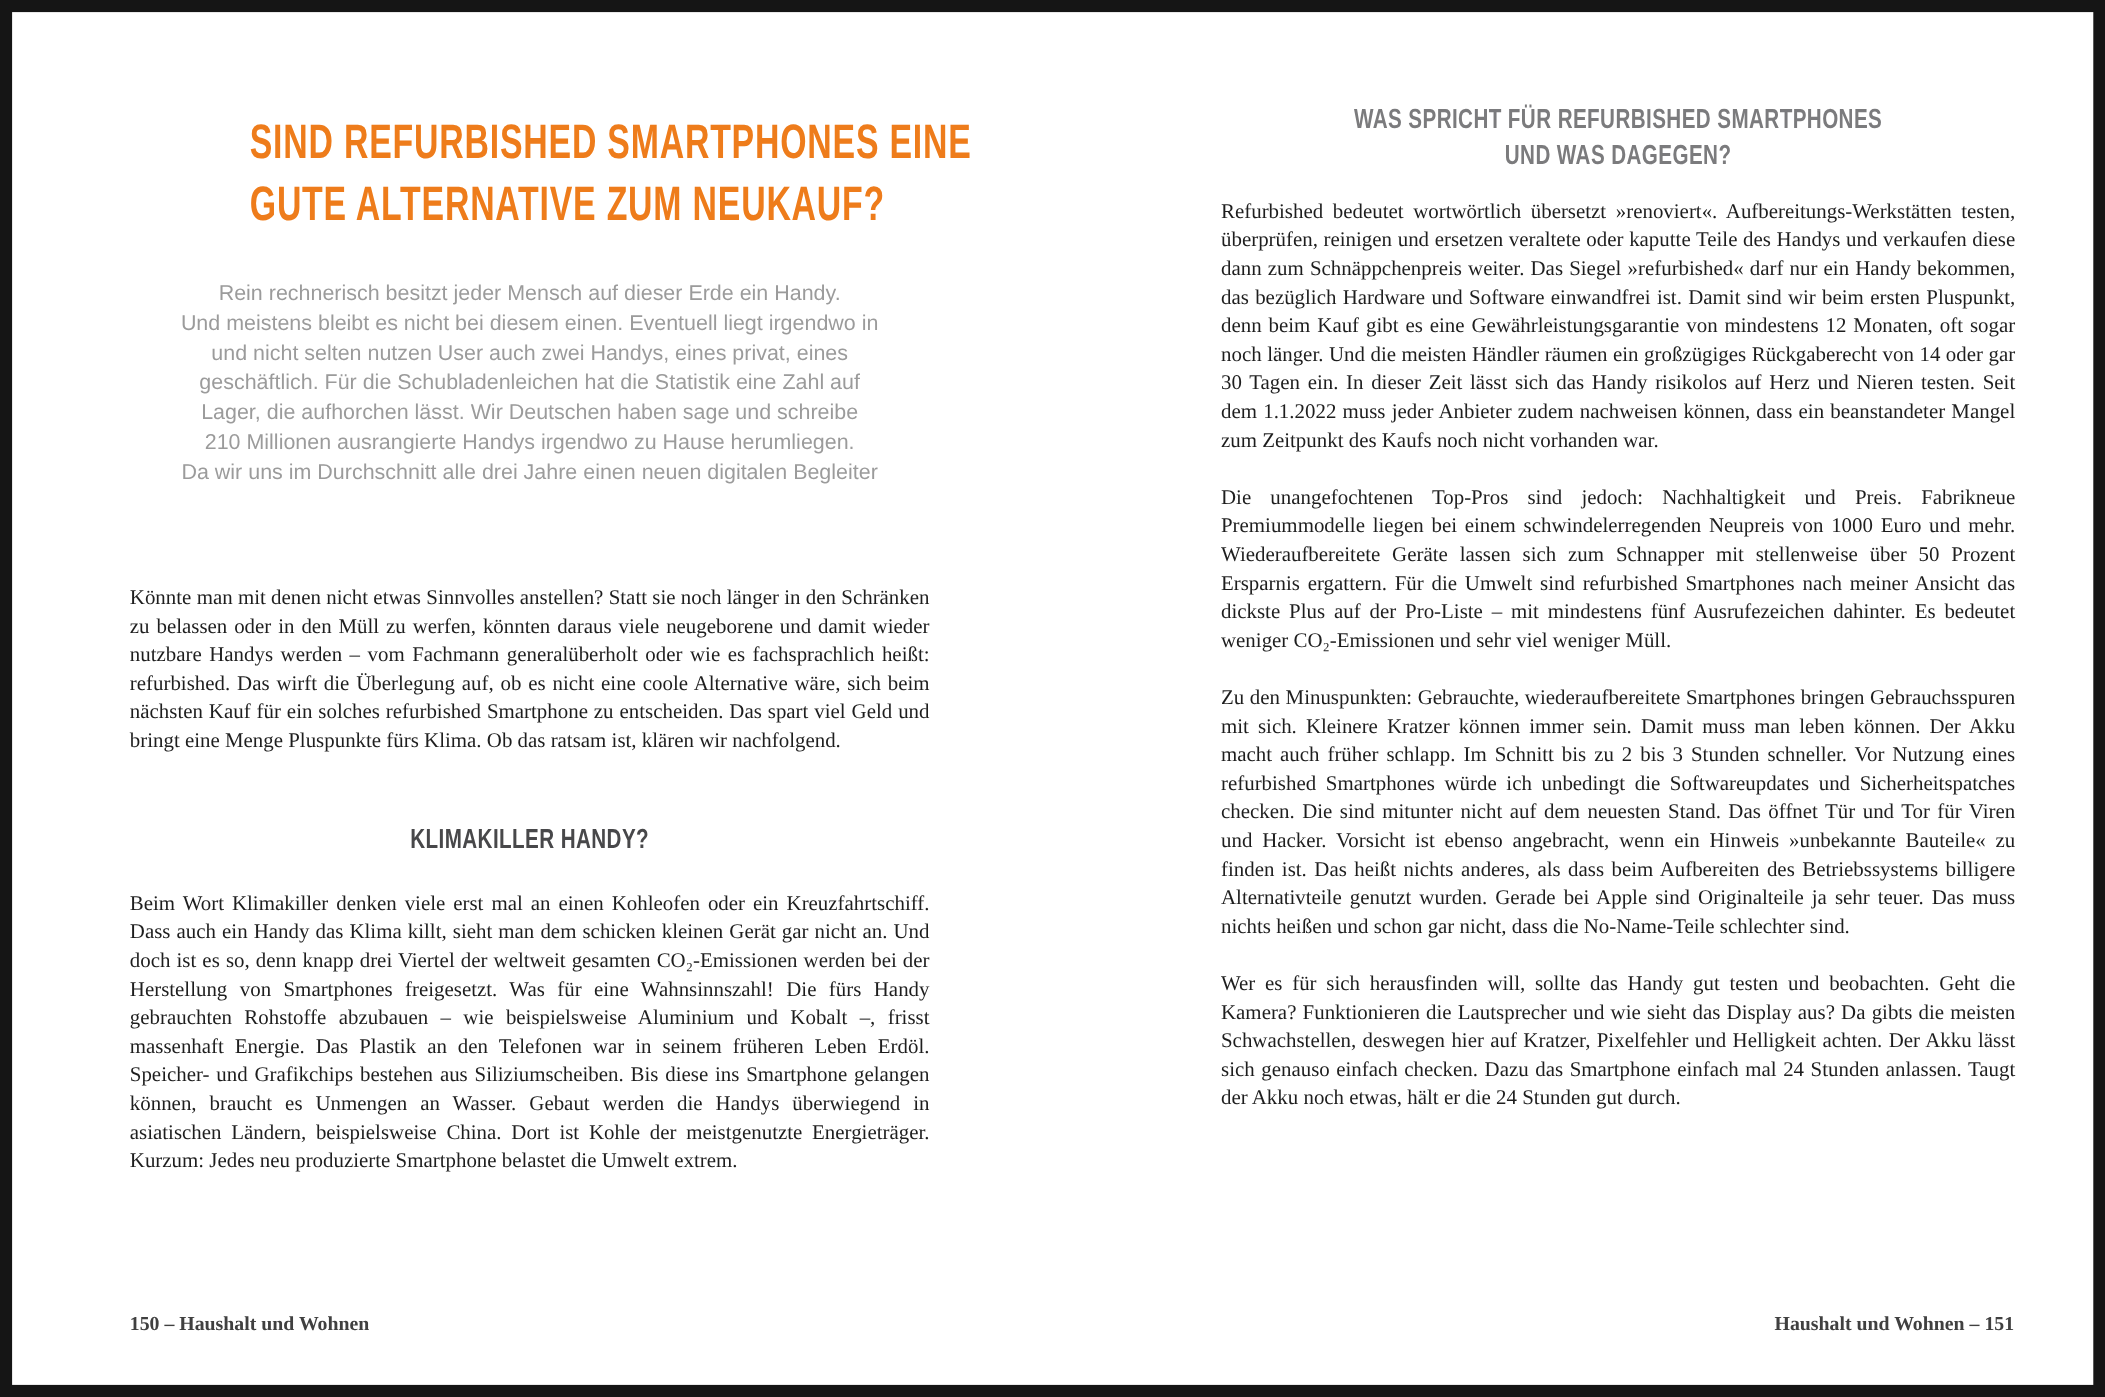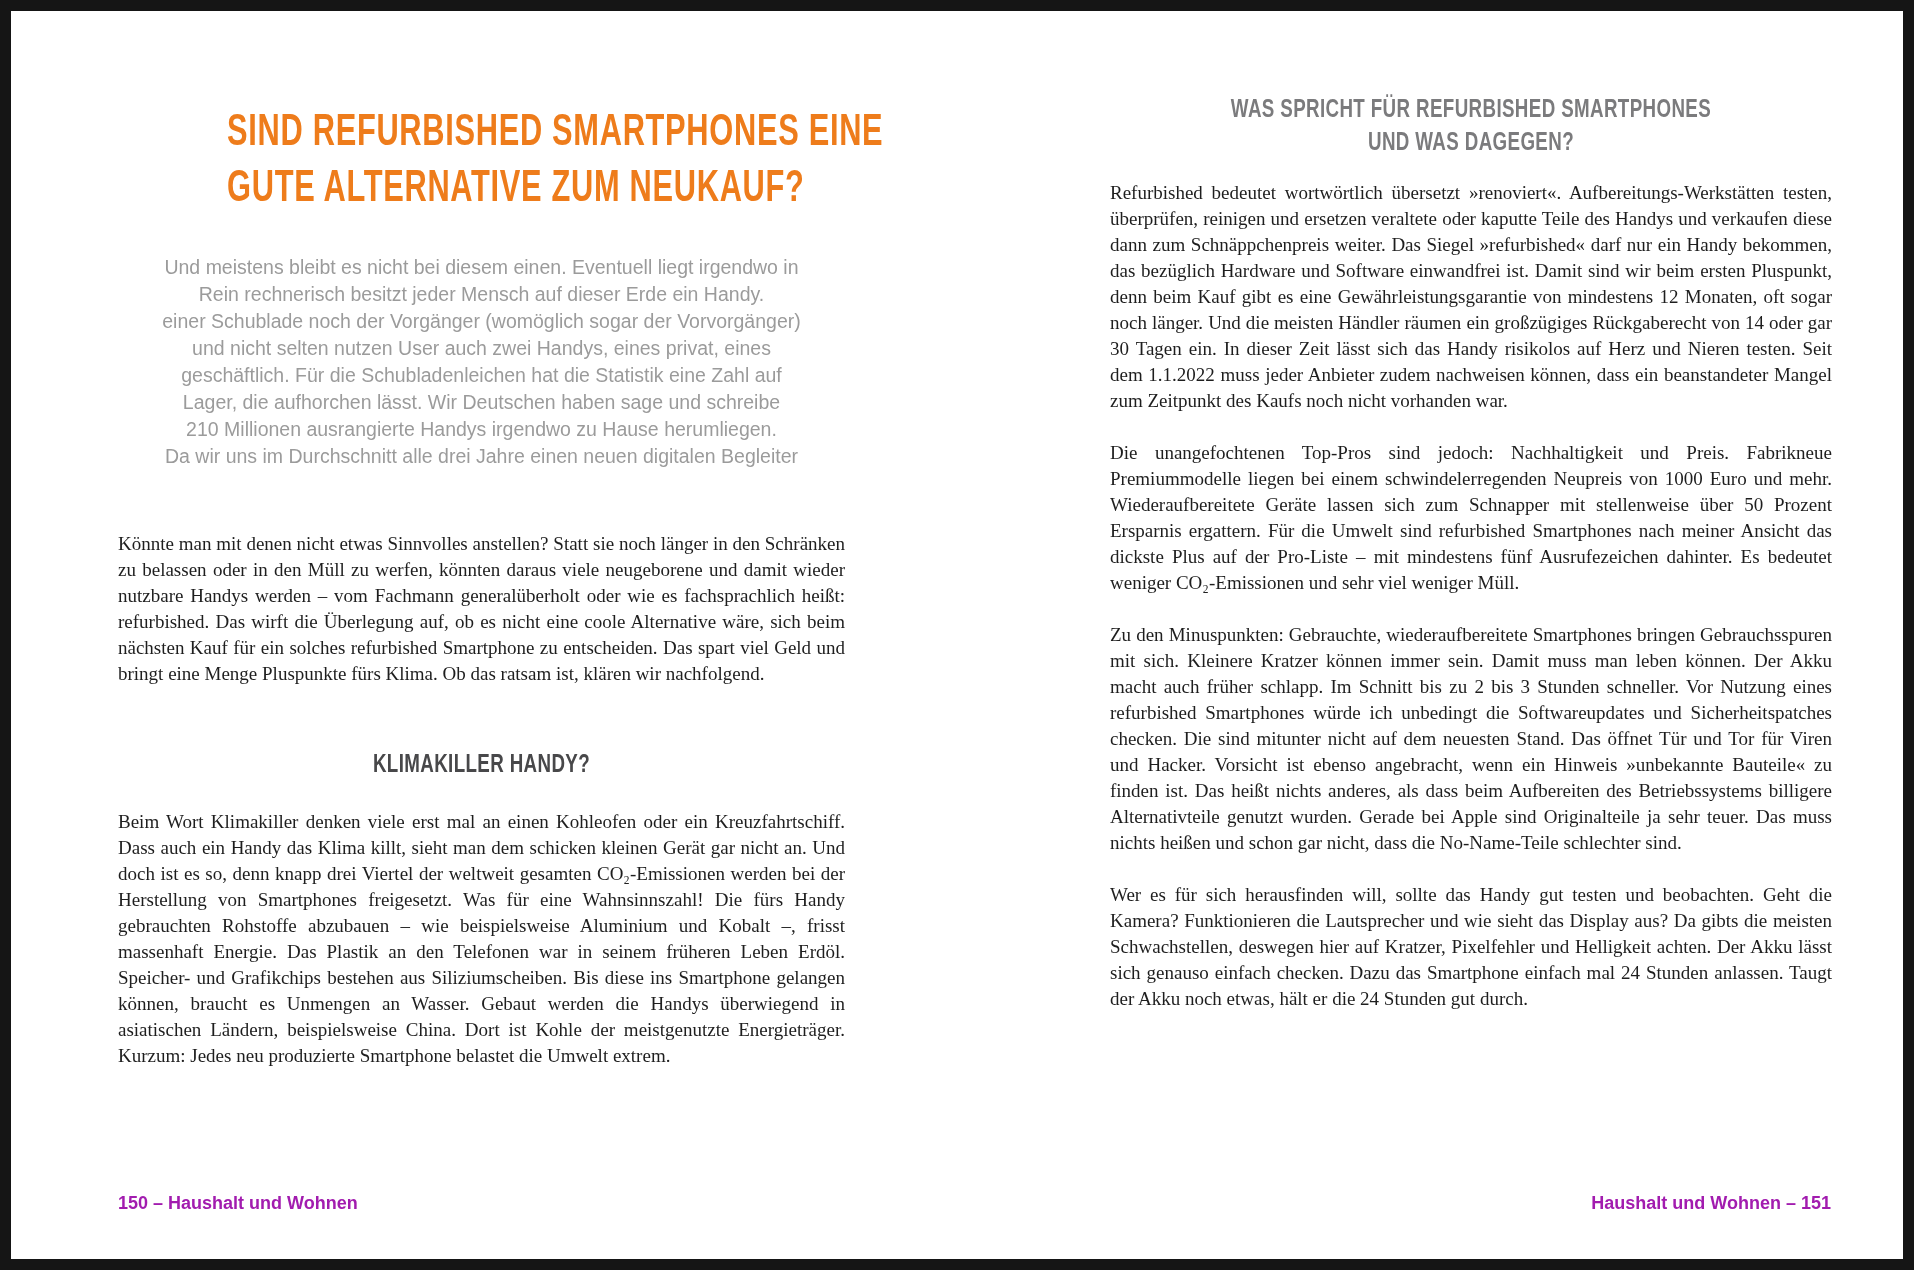"Und meistens bleibt es nicht" div.intro-line { order: before "Rein rechnerisch besitzt jeder Mensch" -> after "Rein rechnerisch besitzt jeder Mensch" }
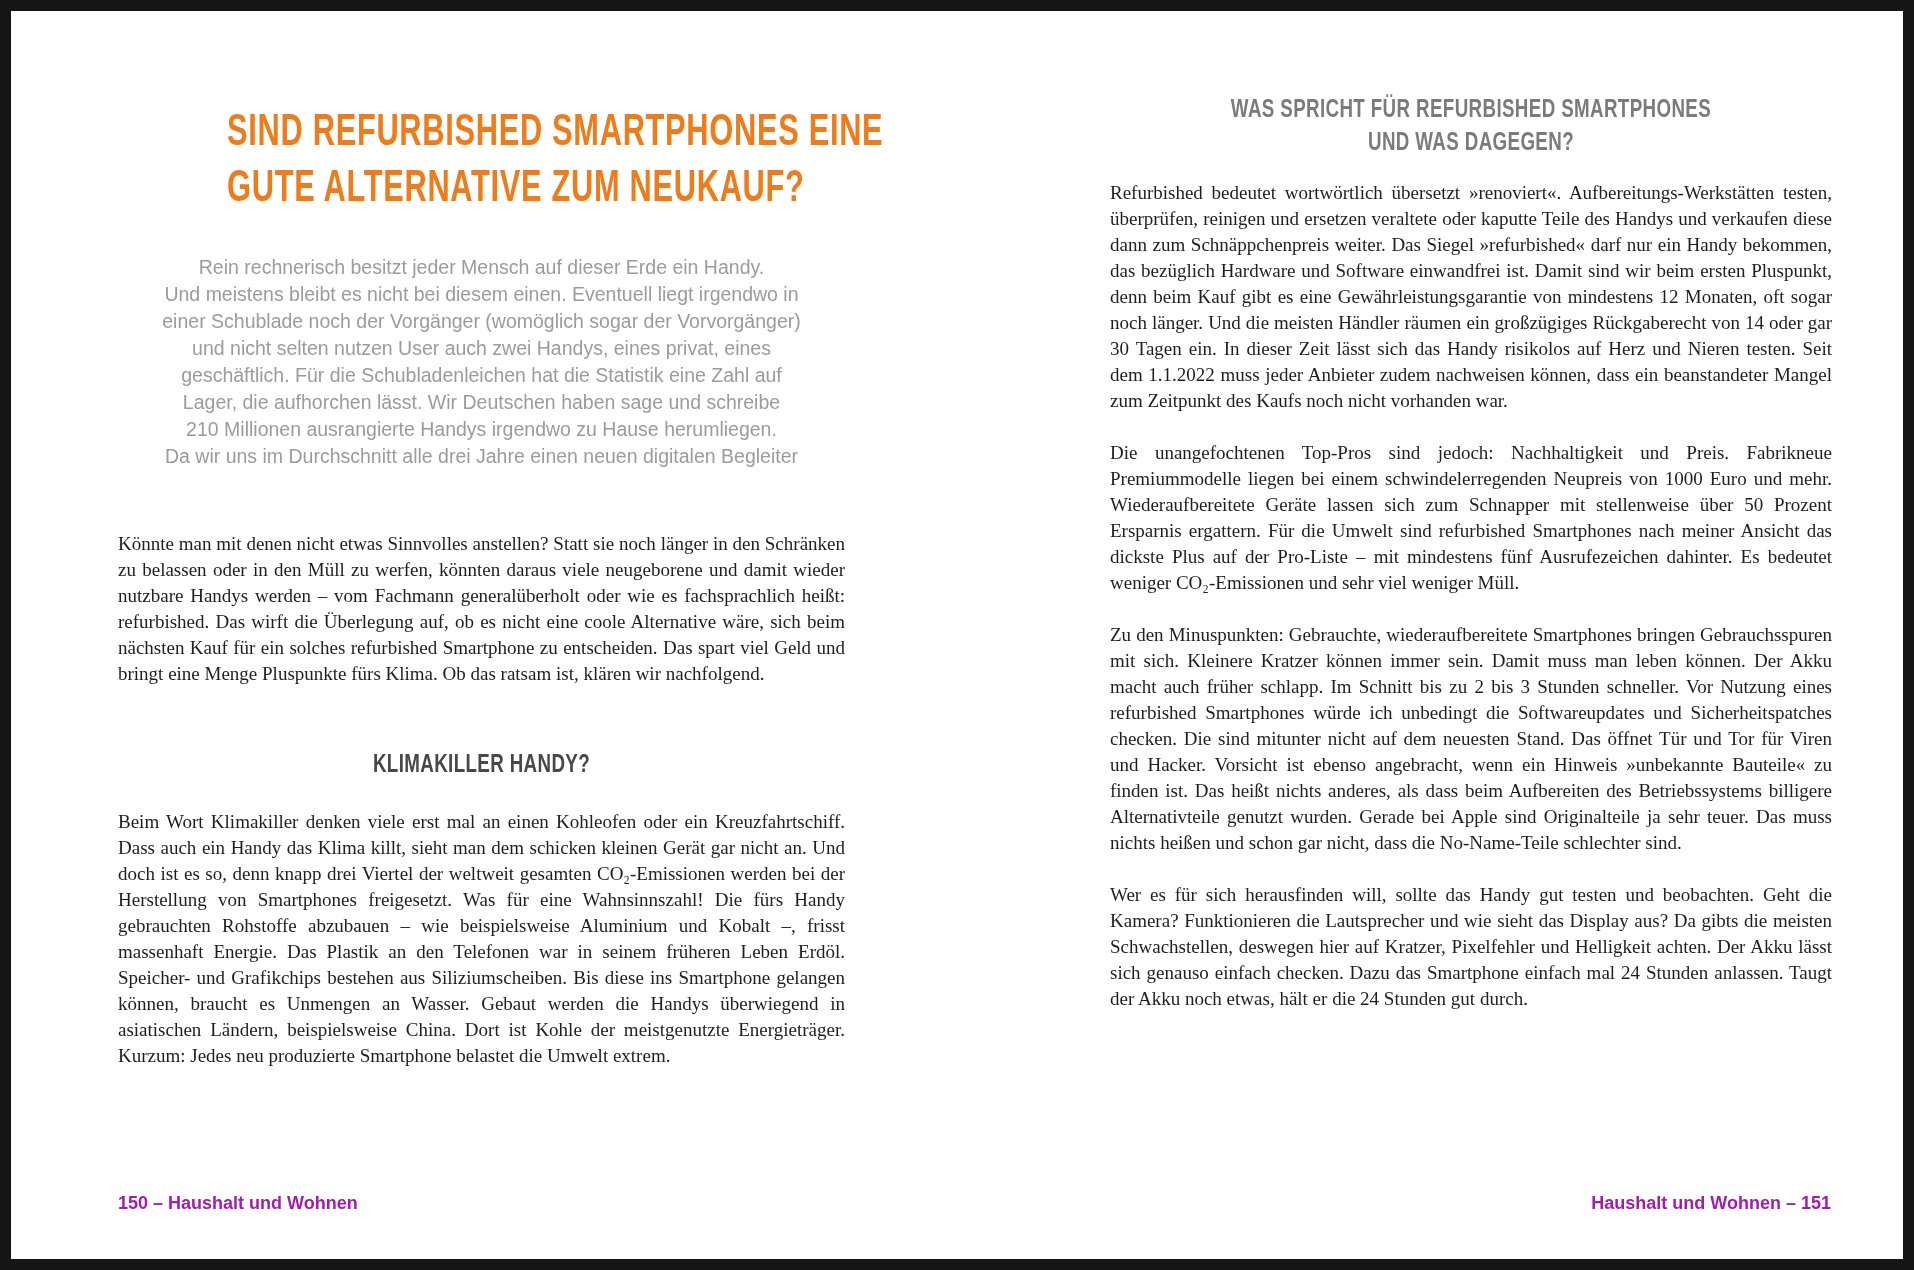"einer Schublade noch der Vorgänger" div.intro-line { html: <div>einer Schublade noch der Vorgänger (womöglich sogar der Vorvorgänger)</div> -> none }
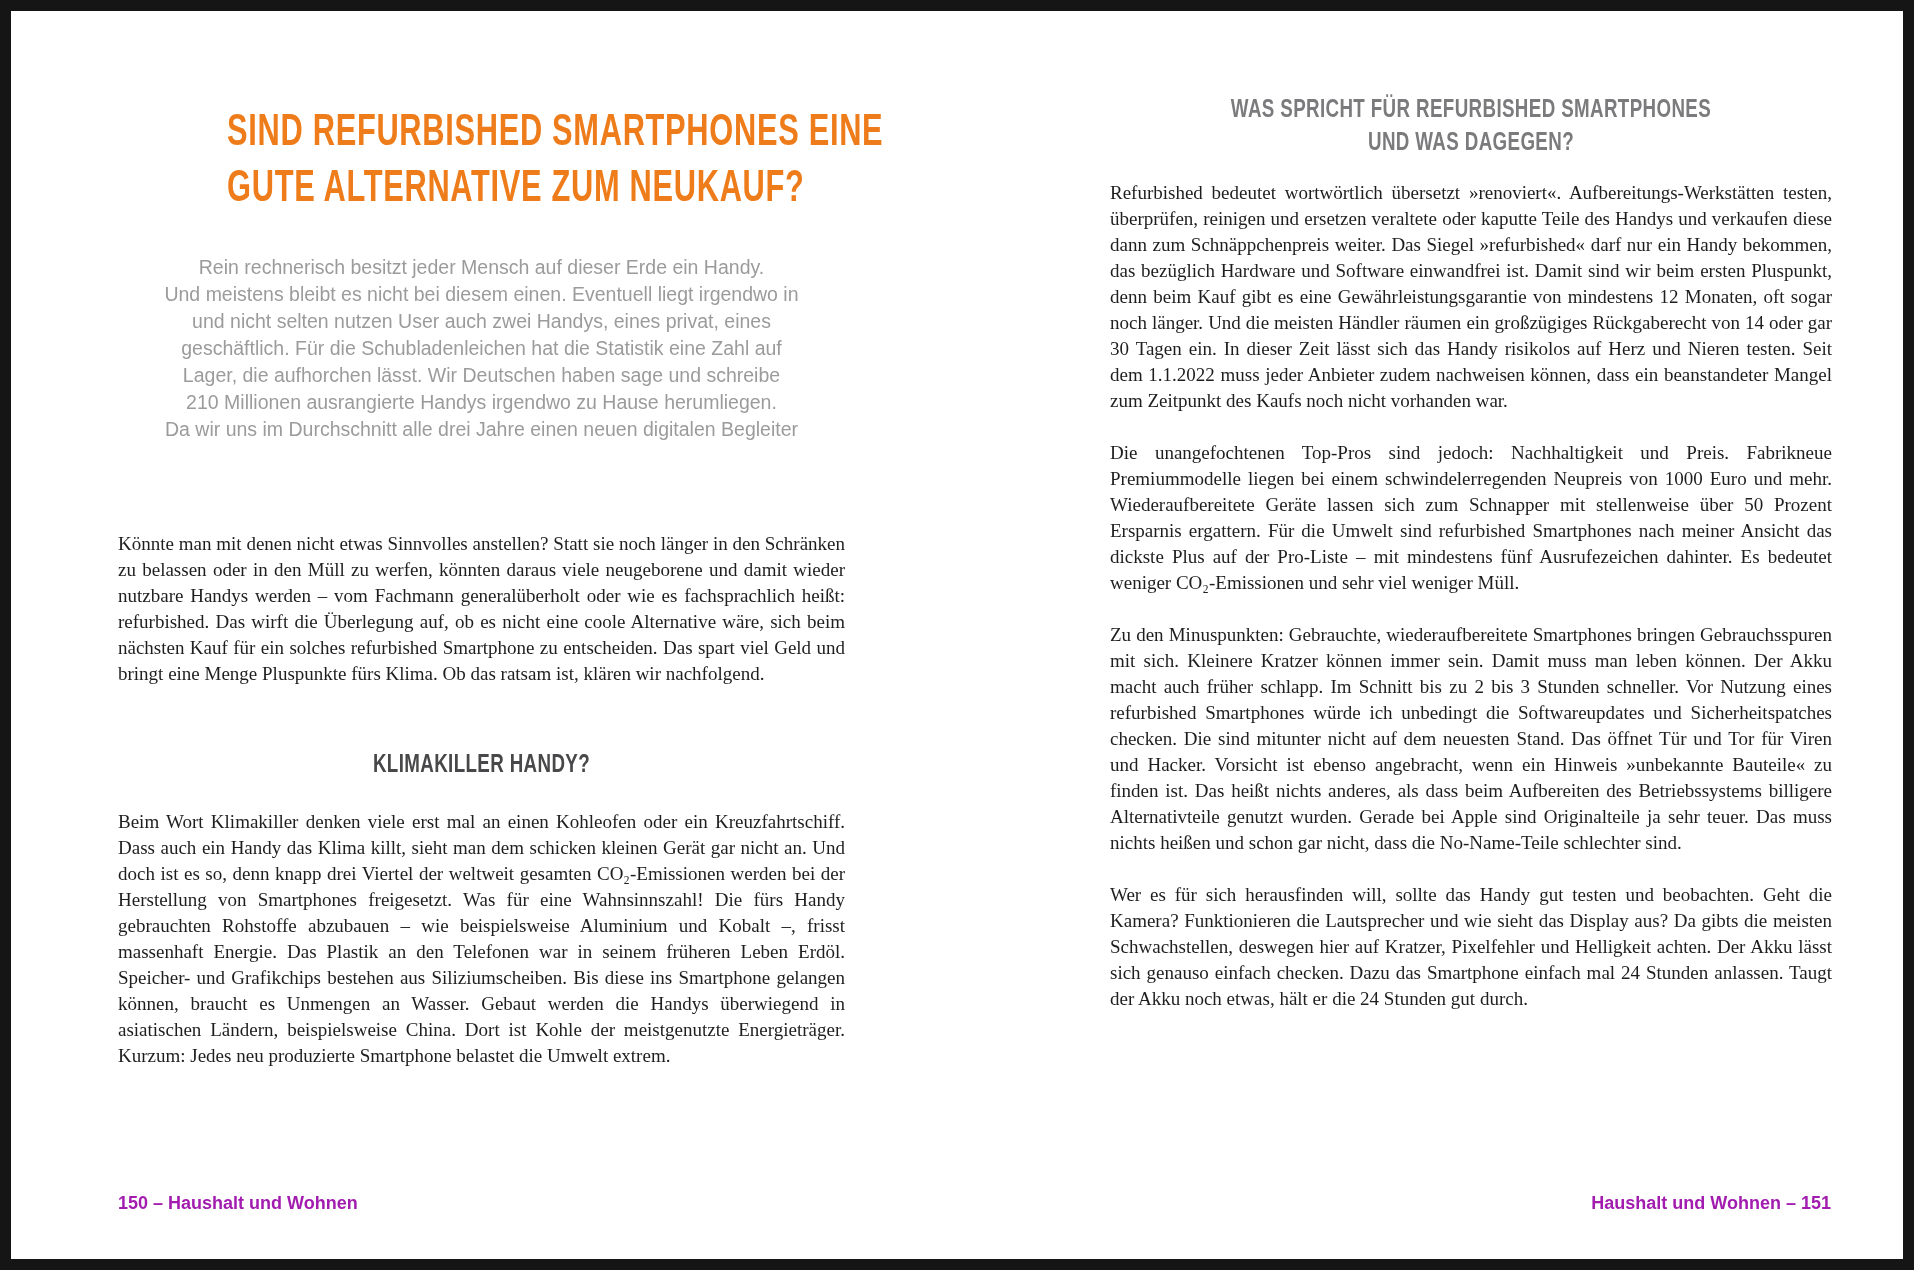"150 – Haushalt und Wohnen" .footer { color: #a21caf -> #404040; font-family: Liberation Sans, sans-serif -> Liberation Serif, serif }
